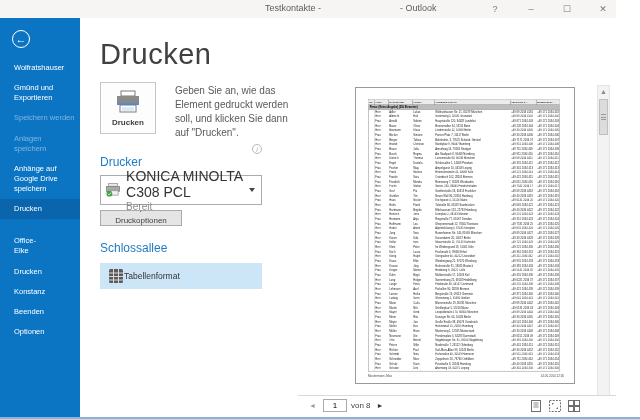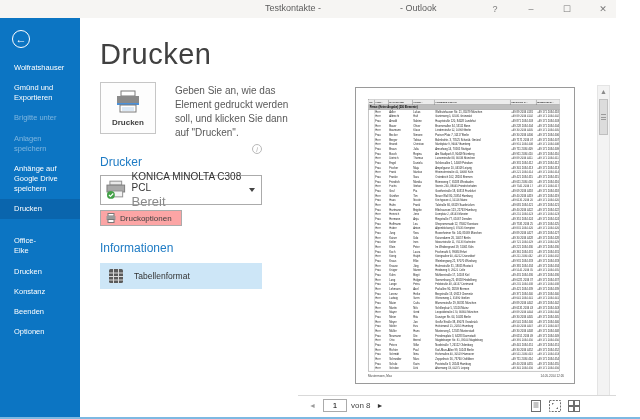"Brigitte unter" div.nav-item { text: Brigitte unter -> Speichern werden }
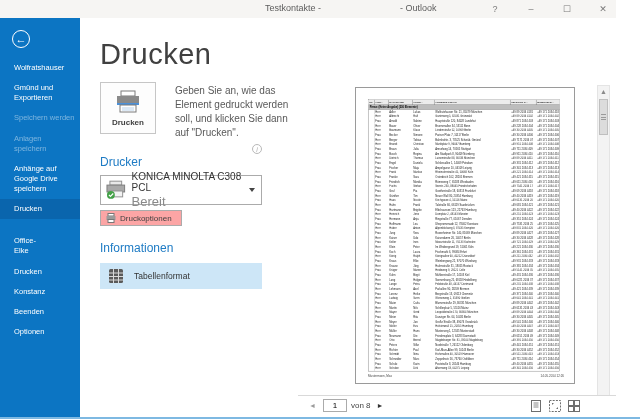"KONICA MINOLTA C308 PCL" .printer-box .pname { font-size: 10px -> 14px }
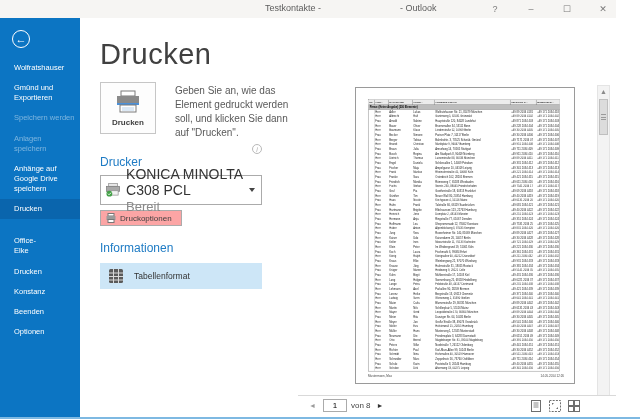"Bereit" .printer-box .pstatus { font-size: 13px -> 10px }
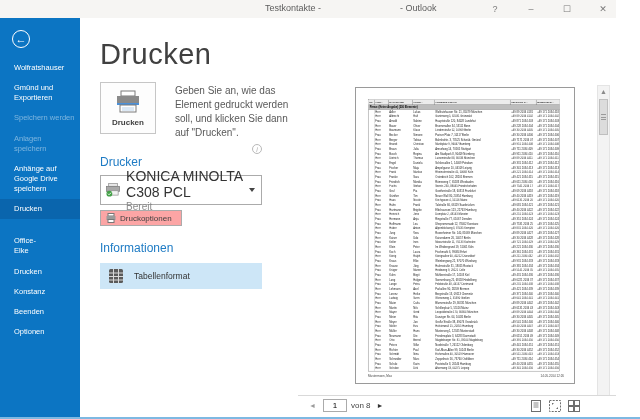"Druckoptionen" .opt-btn { background: #fca5a5 -> #e5e5e5; flex-direction: none -> column }
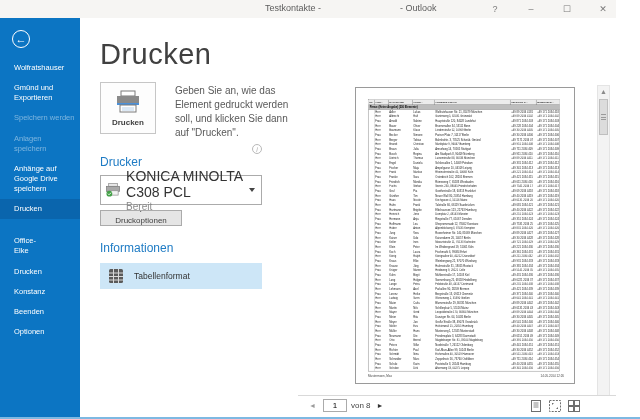"Informationen" div.sec-head { text: Informationen -> Schlossallee }
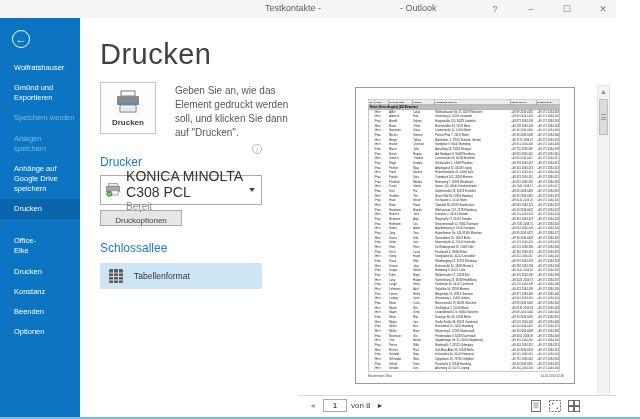"Tabellenformat" .setting-item { gap: 10px -> none }
